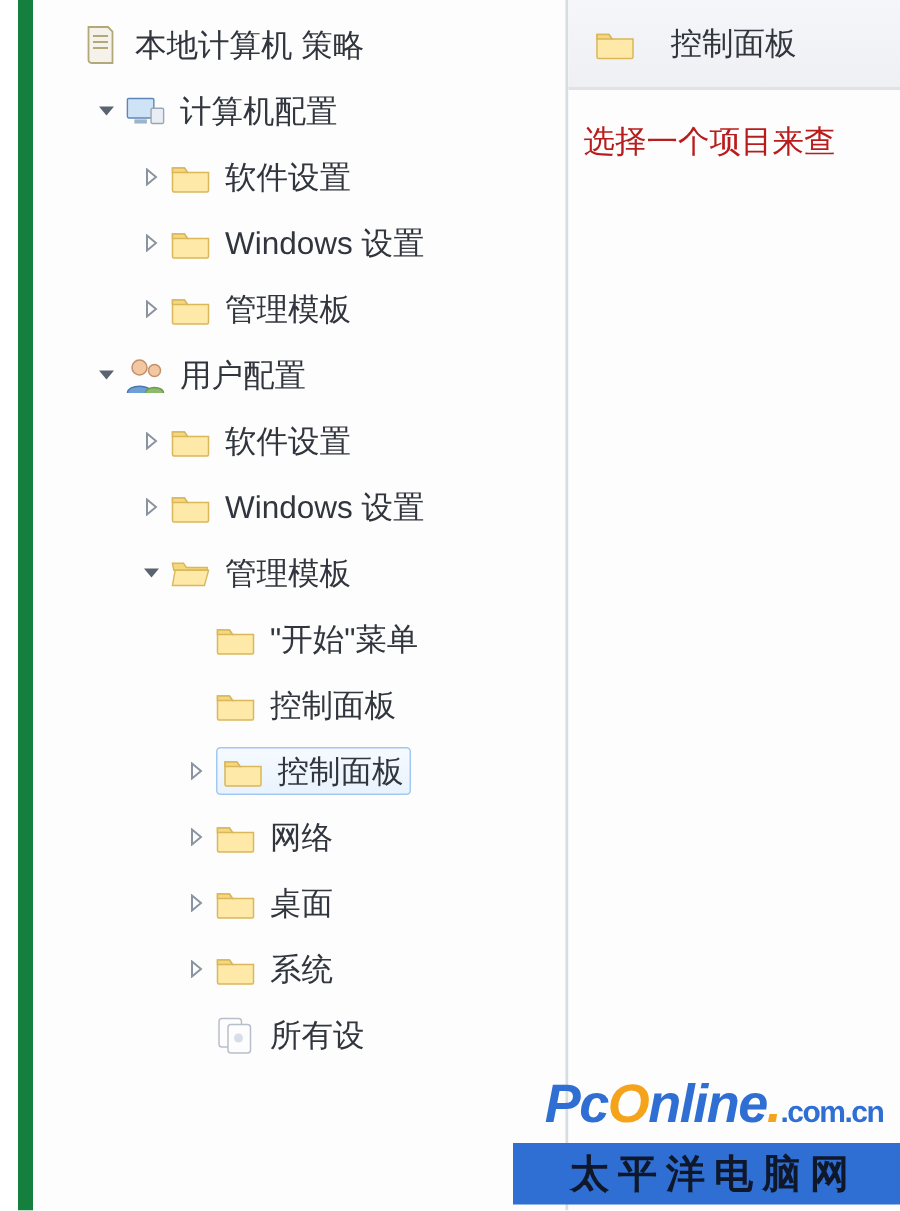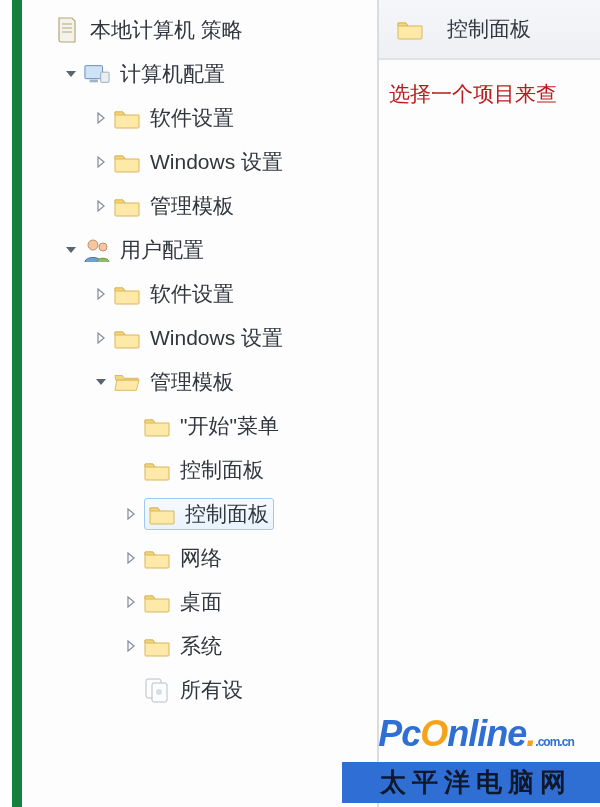".com.cn" .wm-top .cn { font-size: 12px -> 20px }
